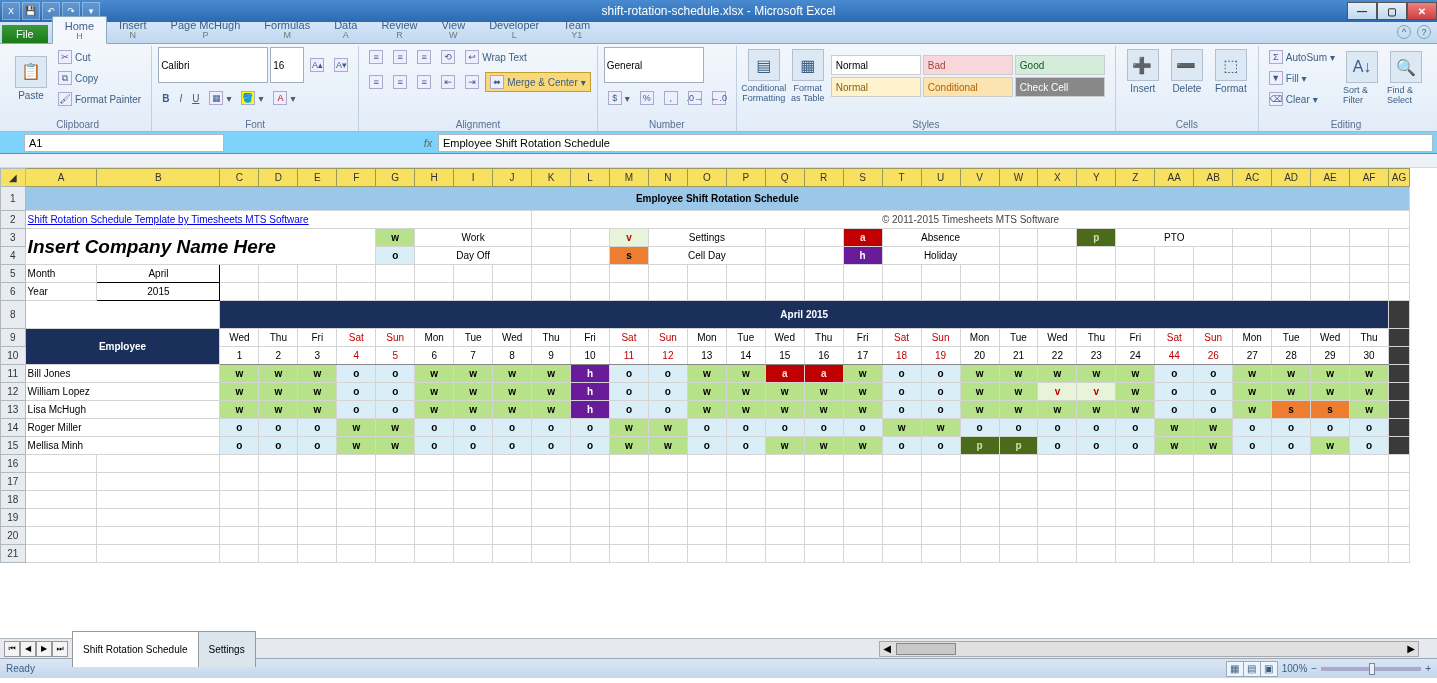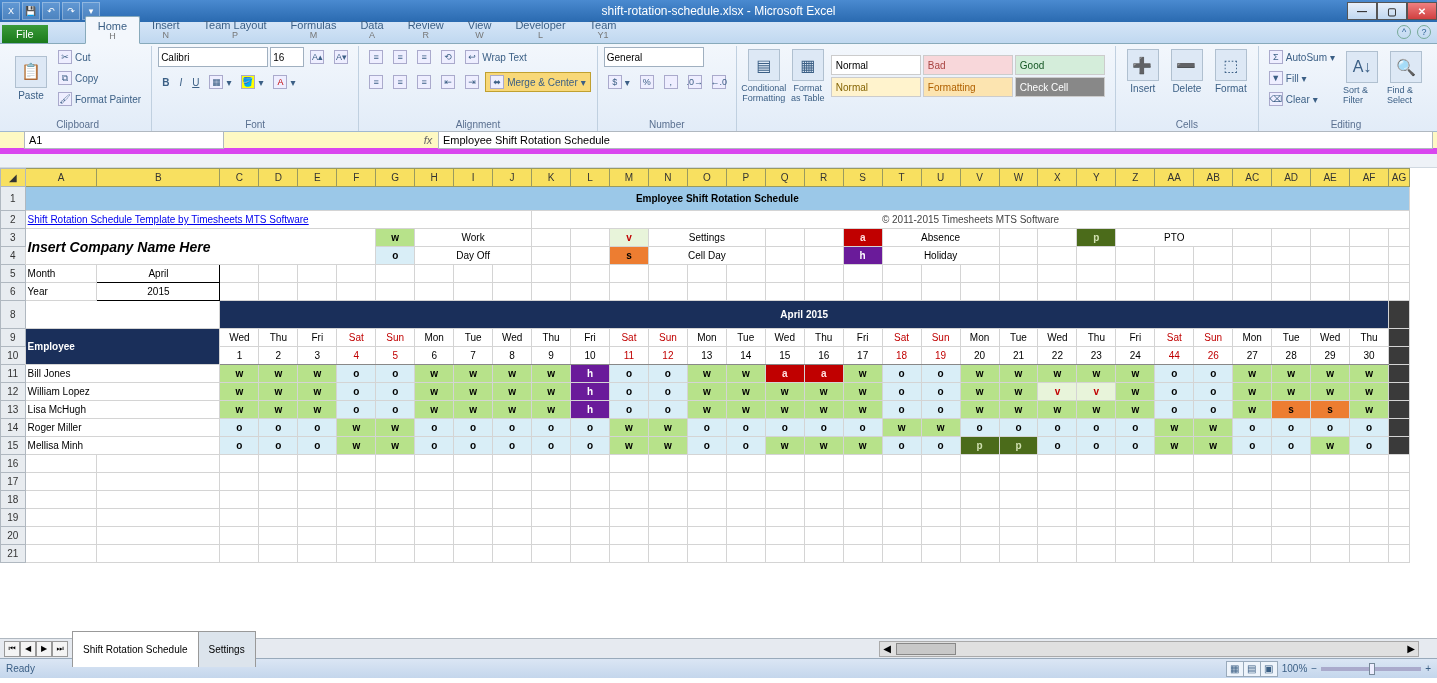"Home" div { margin-left: 33px -> none }
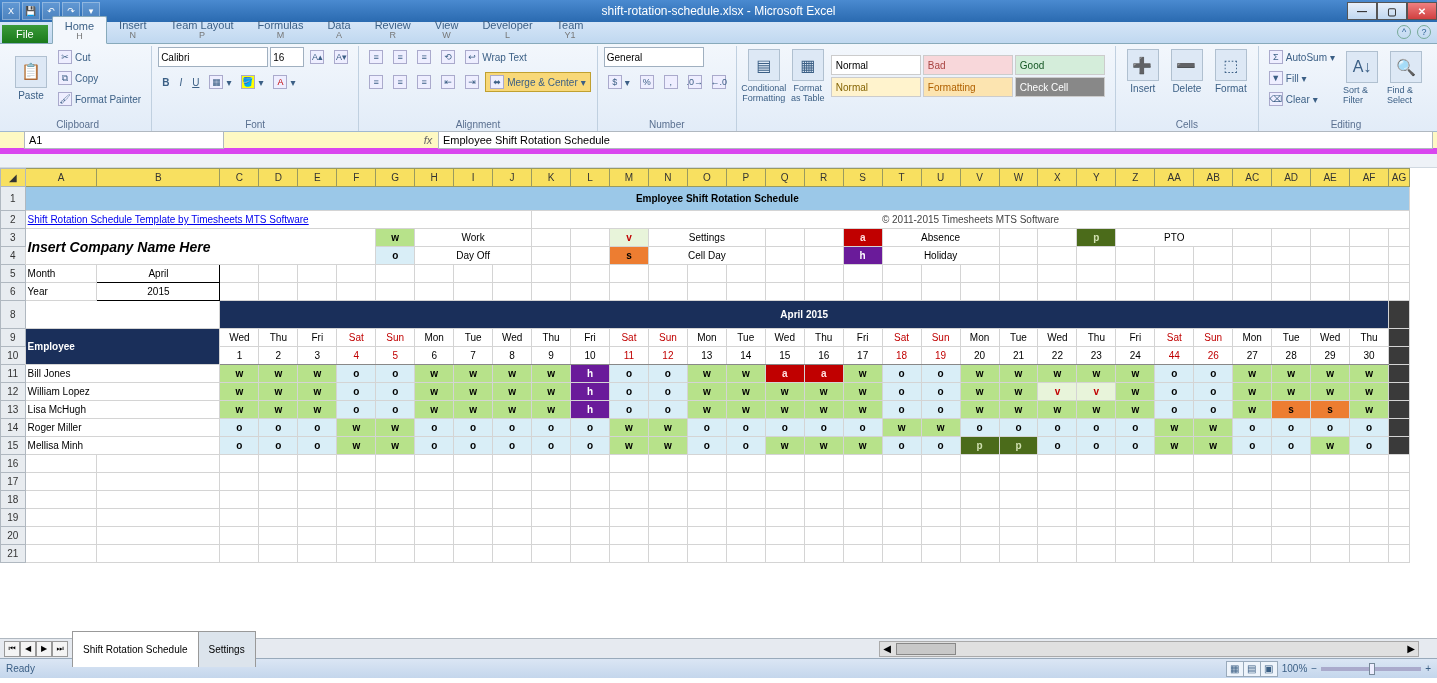"Team Layout" span { text: Team Layout -> Page McHugh }
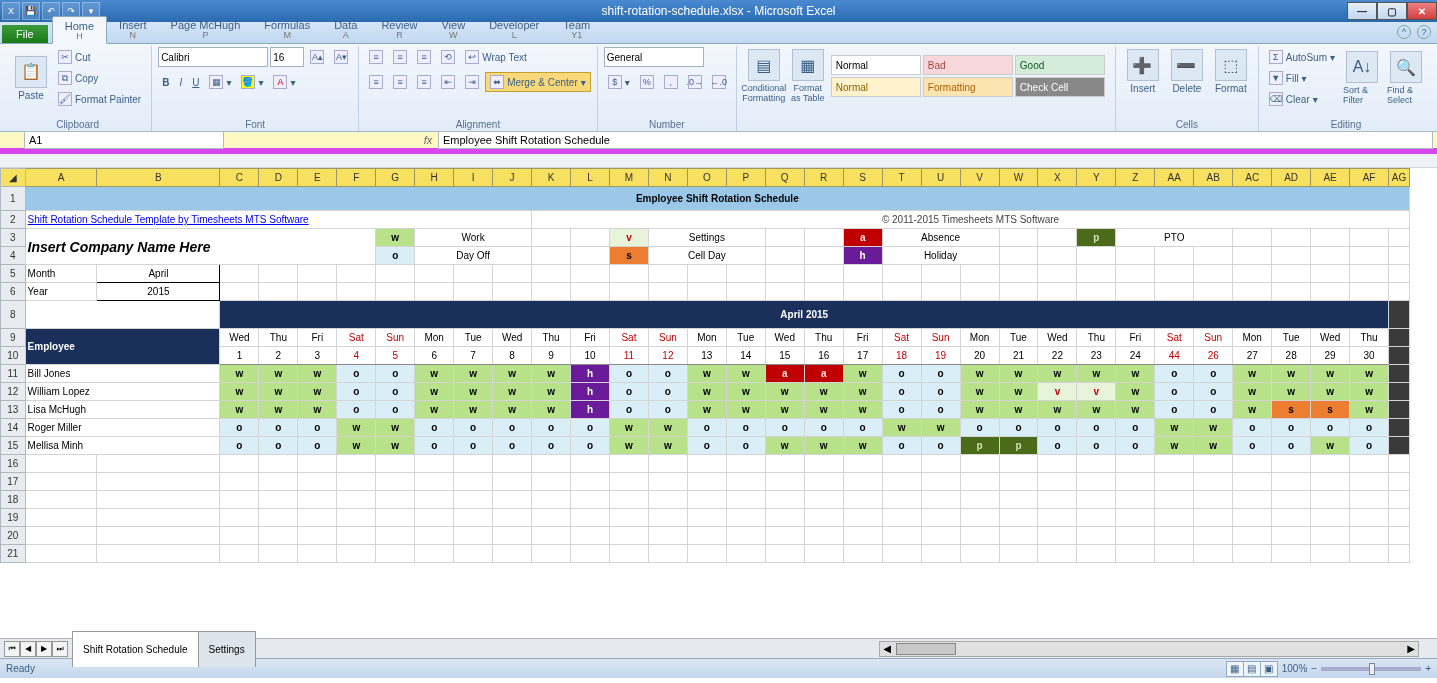"Calibri" select.rsel,input.rsel { height: 20px -> 36px }
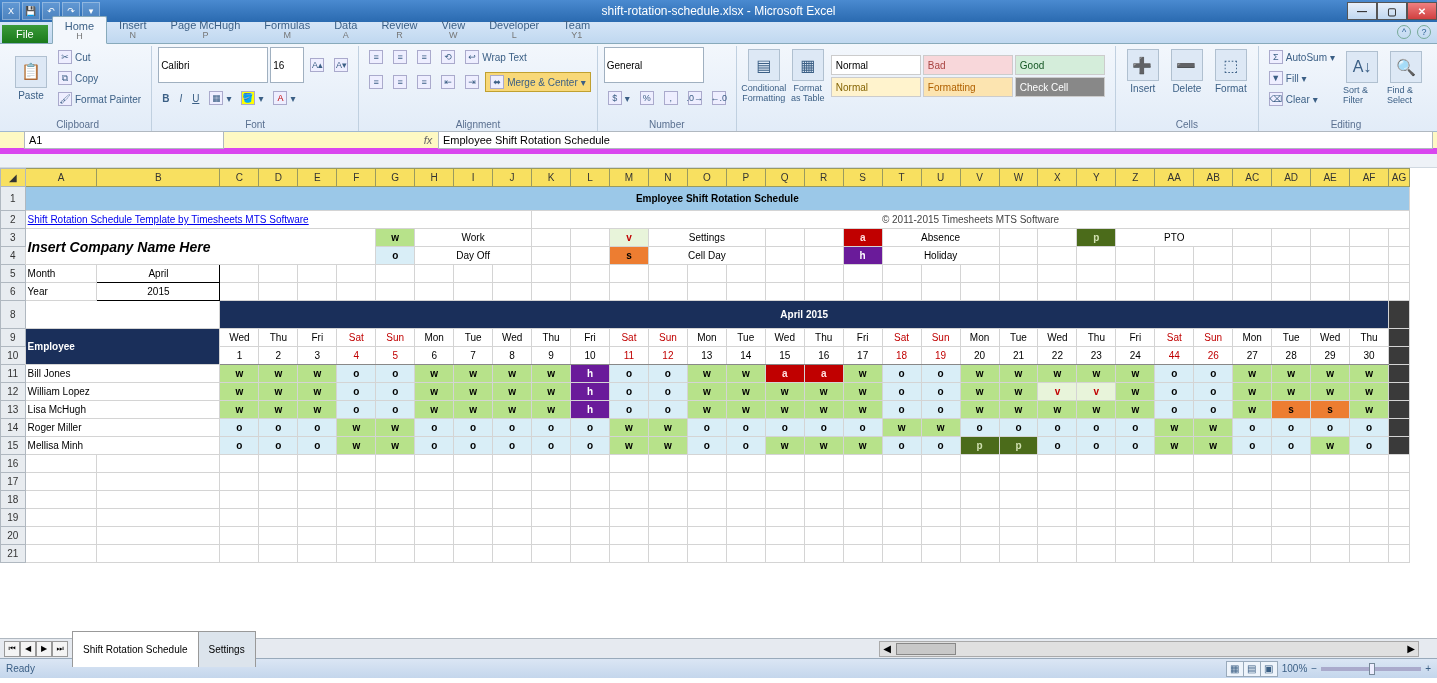"Formatting" div.stylecell { text: Formatting -> Conditional }
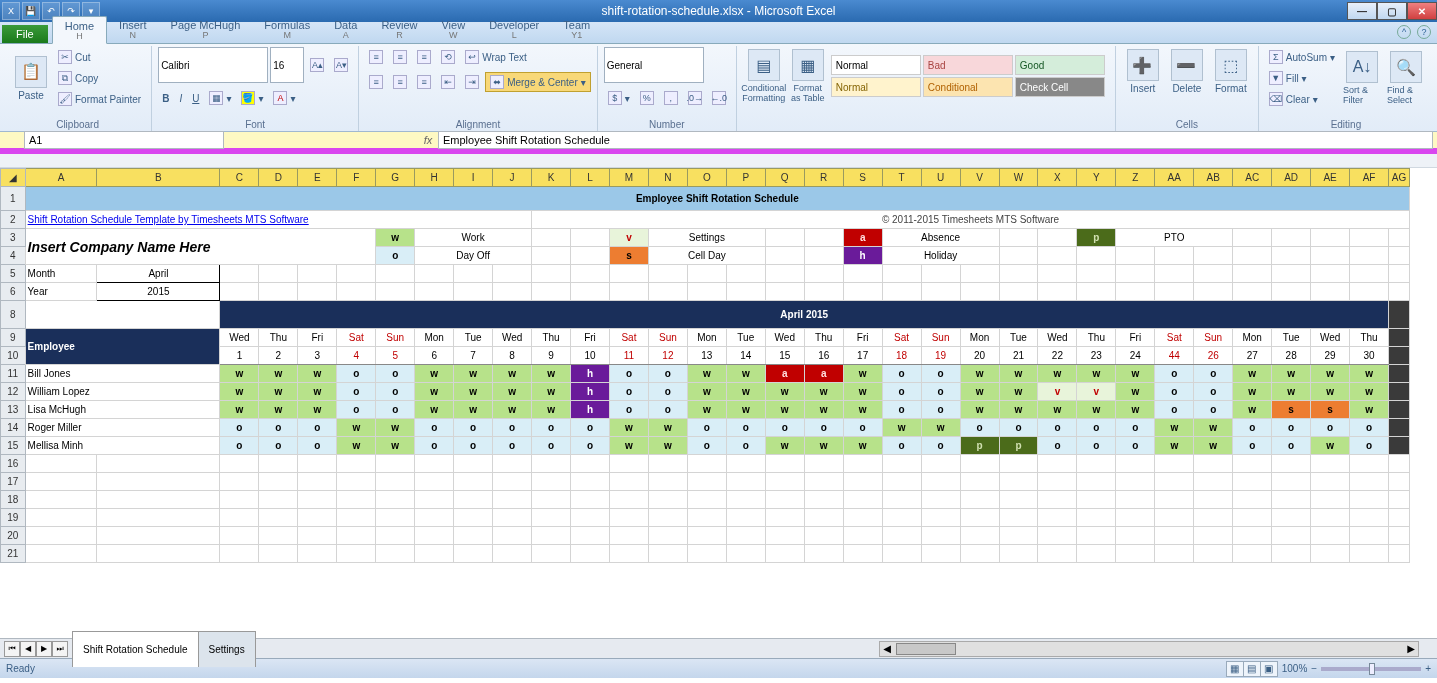"Styles" div.glabel { html: none -> <div>Styles</div> }
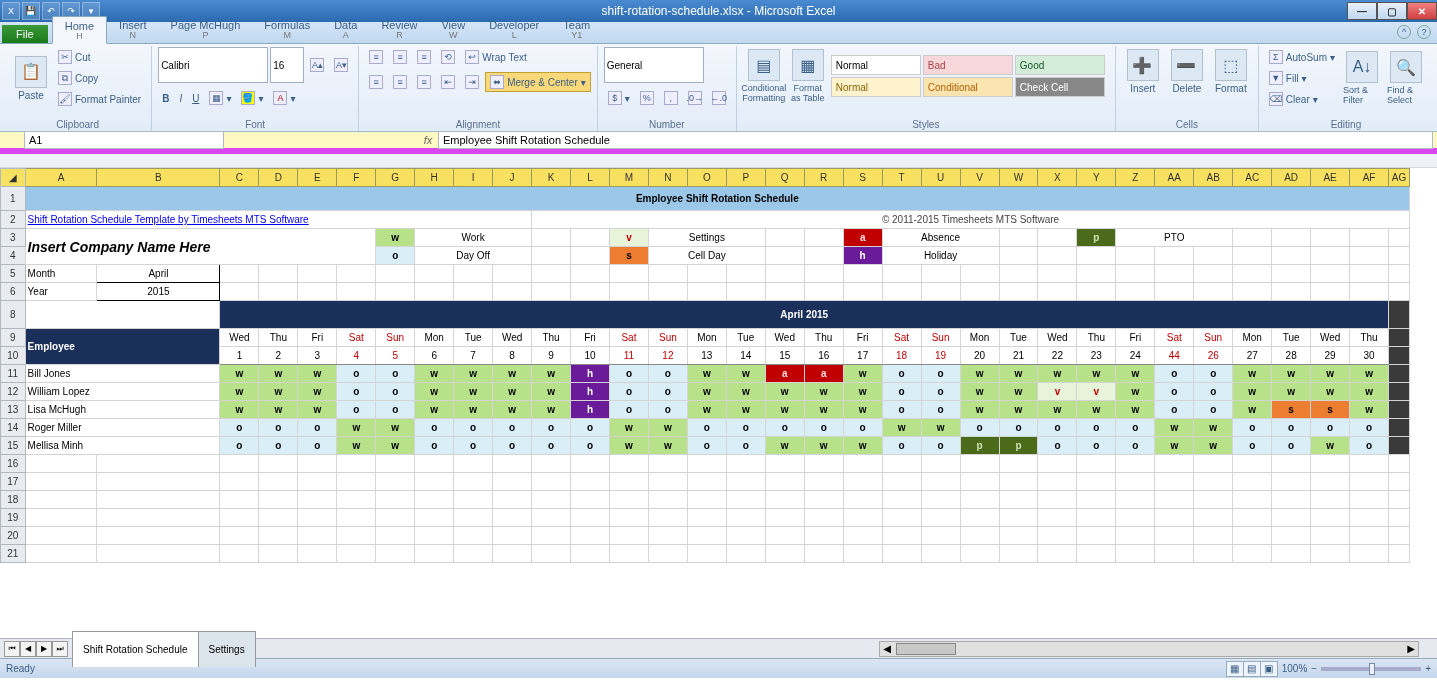"A1" .fxbar { background: #fef9c3 -> #7dd3fc; border-bottom: 6px solid #d946ef -> 1px solid #d946ef }
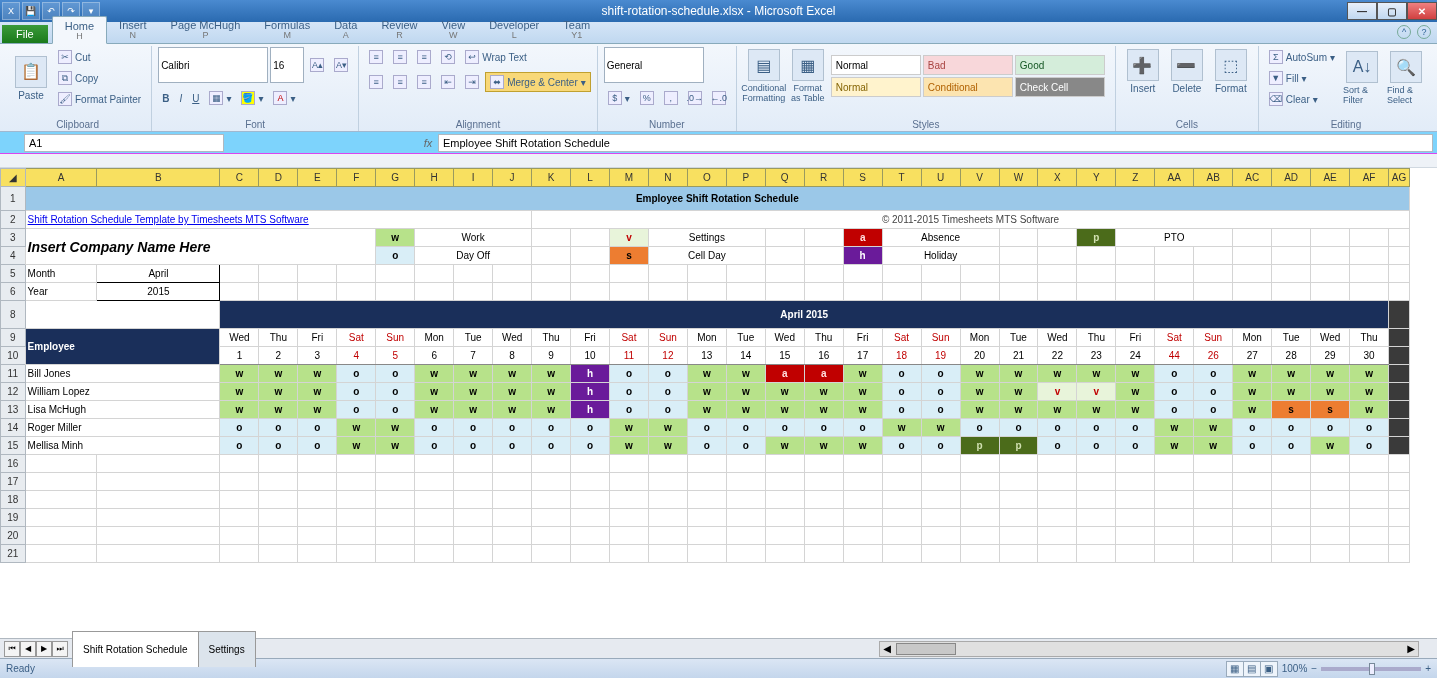"Insert Company Name Here" td.ital { font-size: 14px -> 19px }
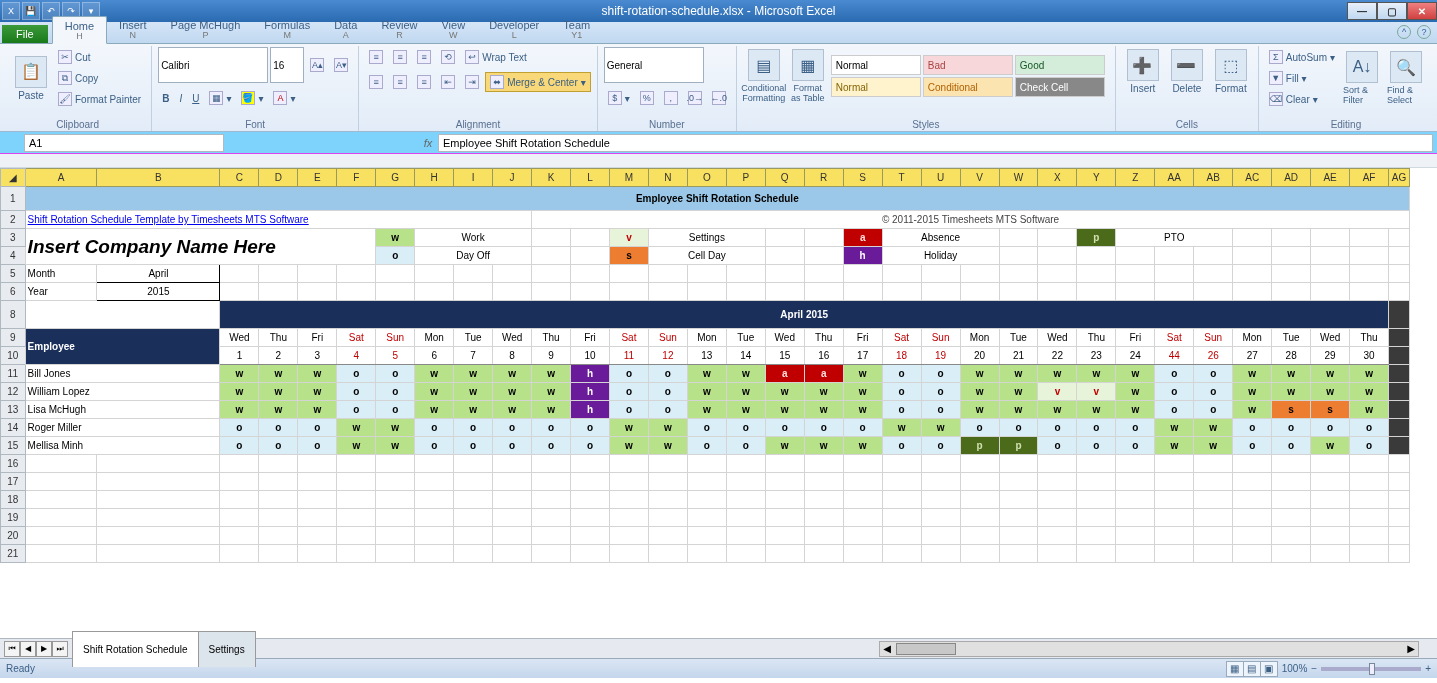"Employee" .emphdr { text-align: left -> center }
